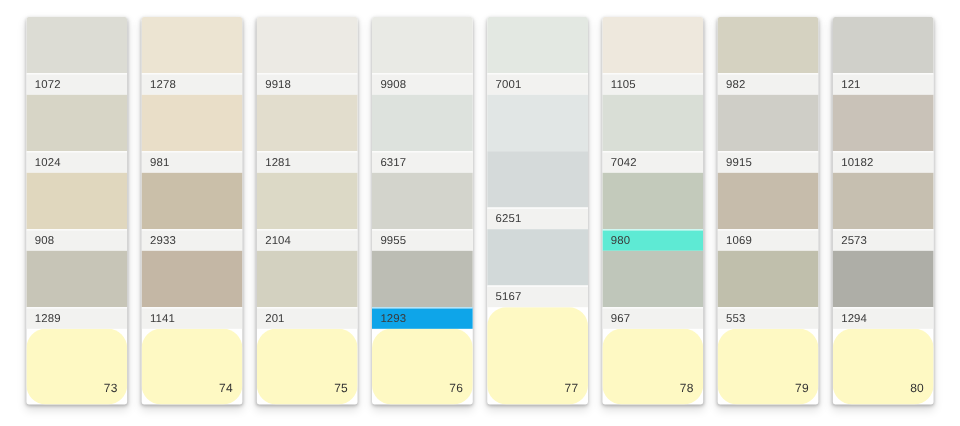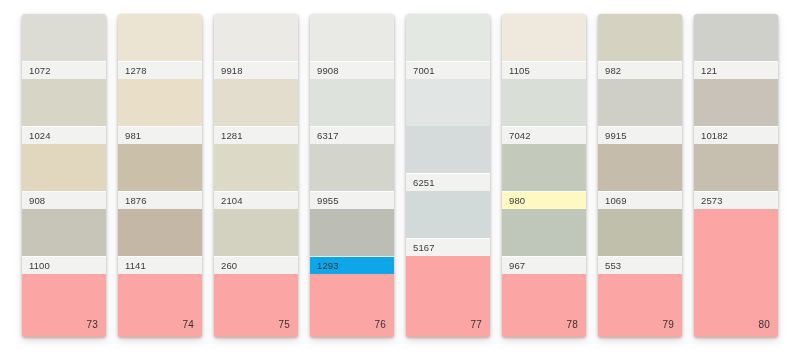"1876" div.swatch-label { text: 1876 -> 2933 }
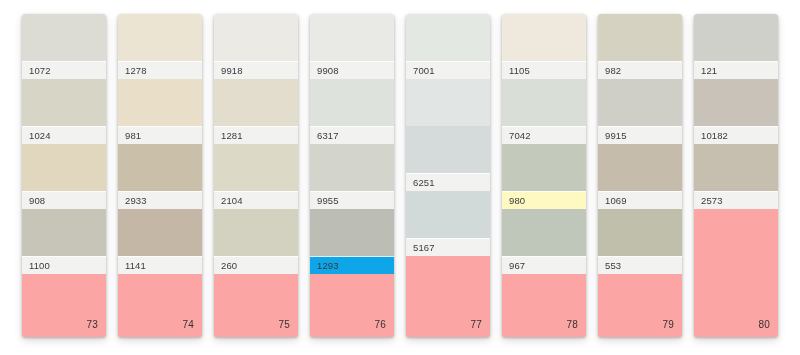"980" div.swatch-label { background: #fef9c3 -> #5eead4 }
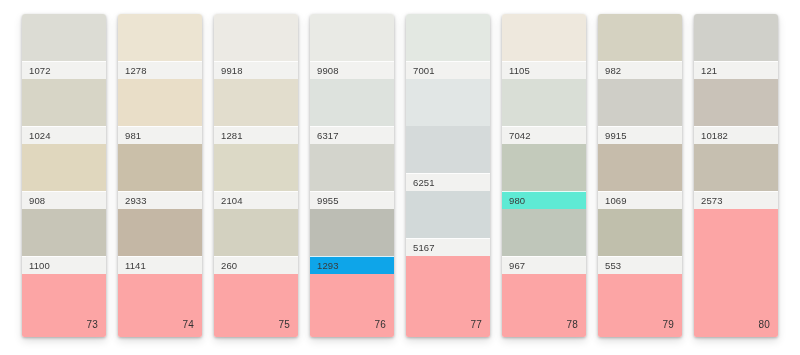"1100" div.swatch-label { text: 1100 -> 1289 }
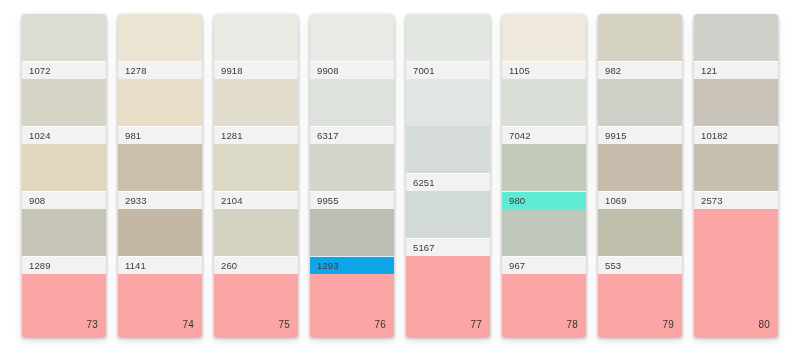"260" div.swatch-label { text: 260 -> 201 }
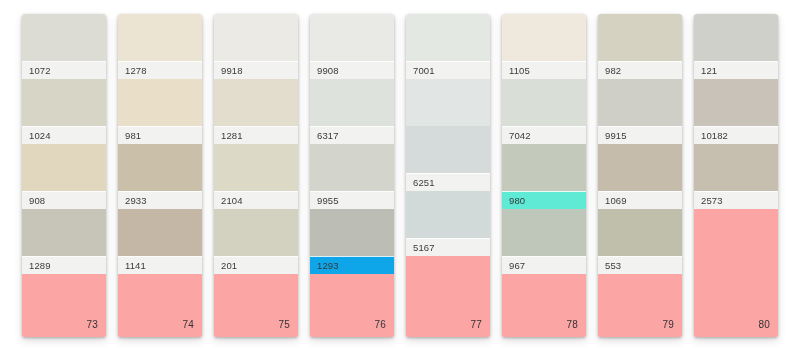"1294" div.swatch-block { html: none -> <div> <div></div> <div>1294</div> </div> }
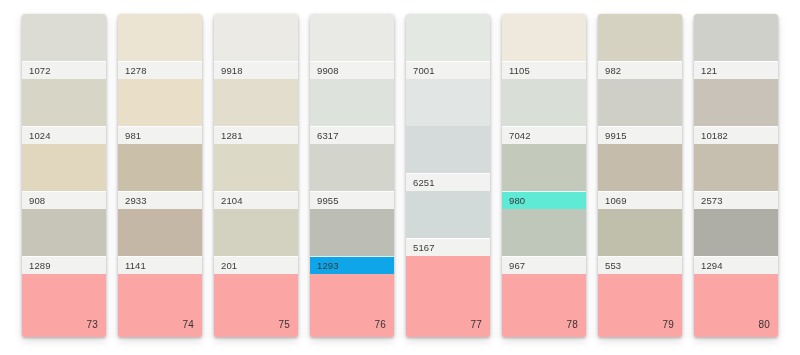"73" .card-footer { background: #fca5a5 -> #fef9c3; border-radius: none -> 16px }
